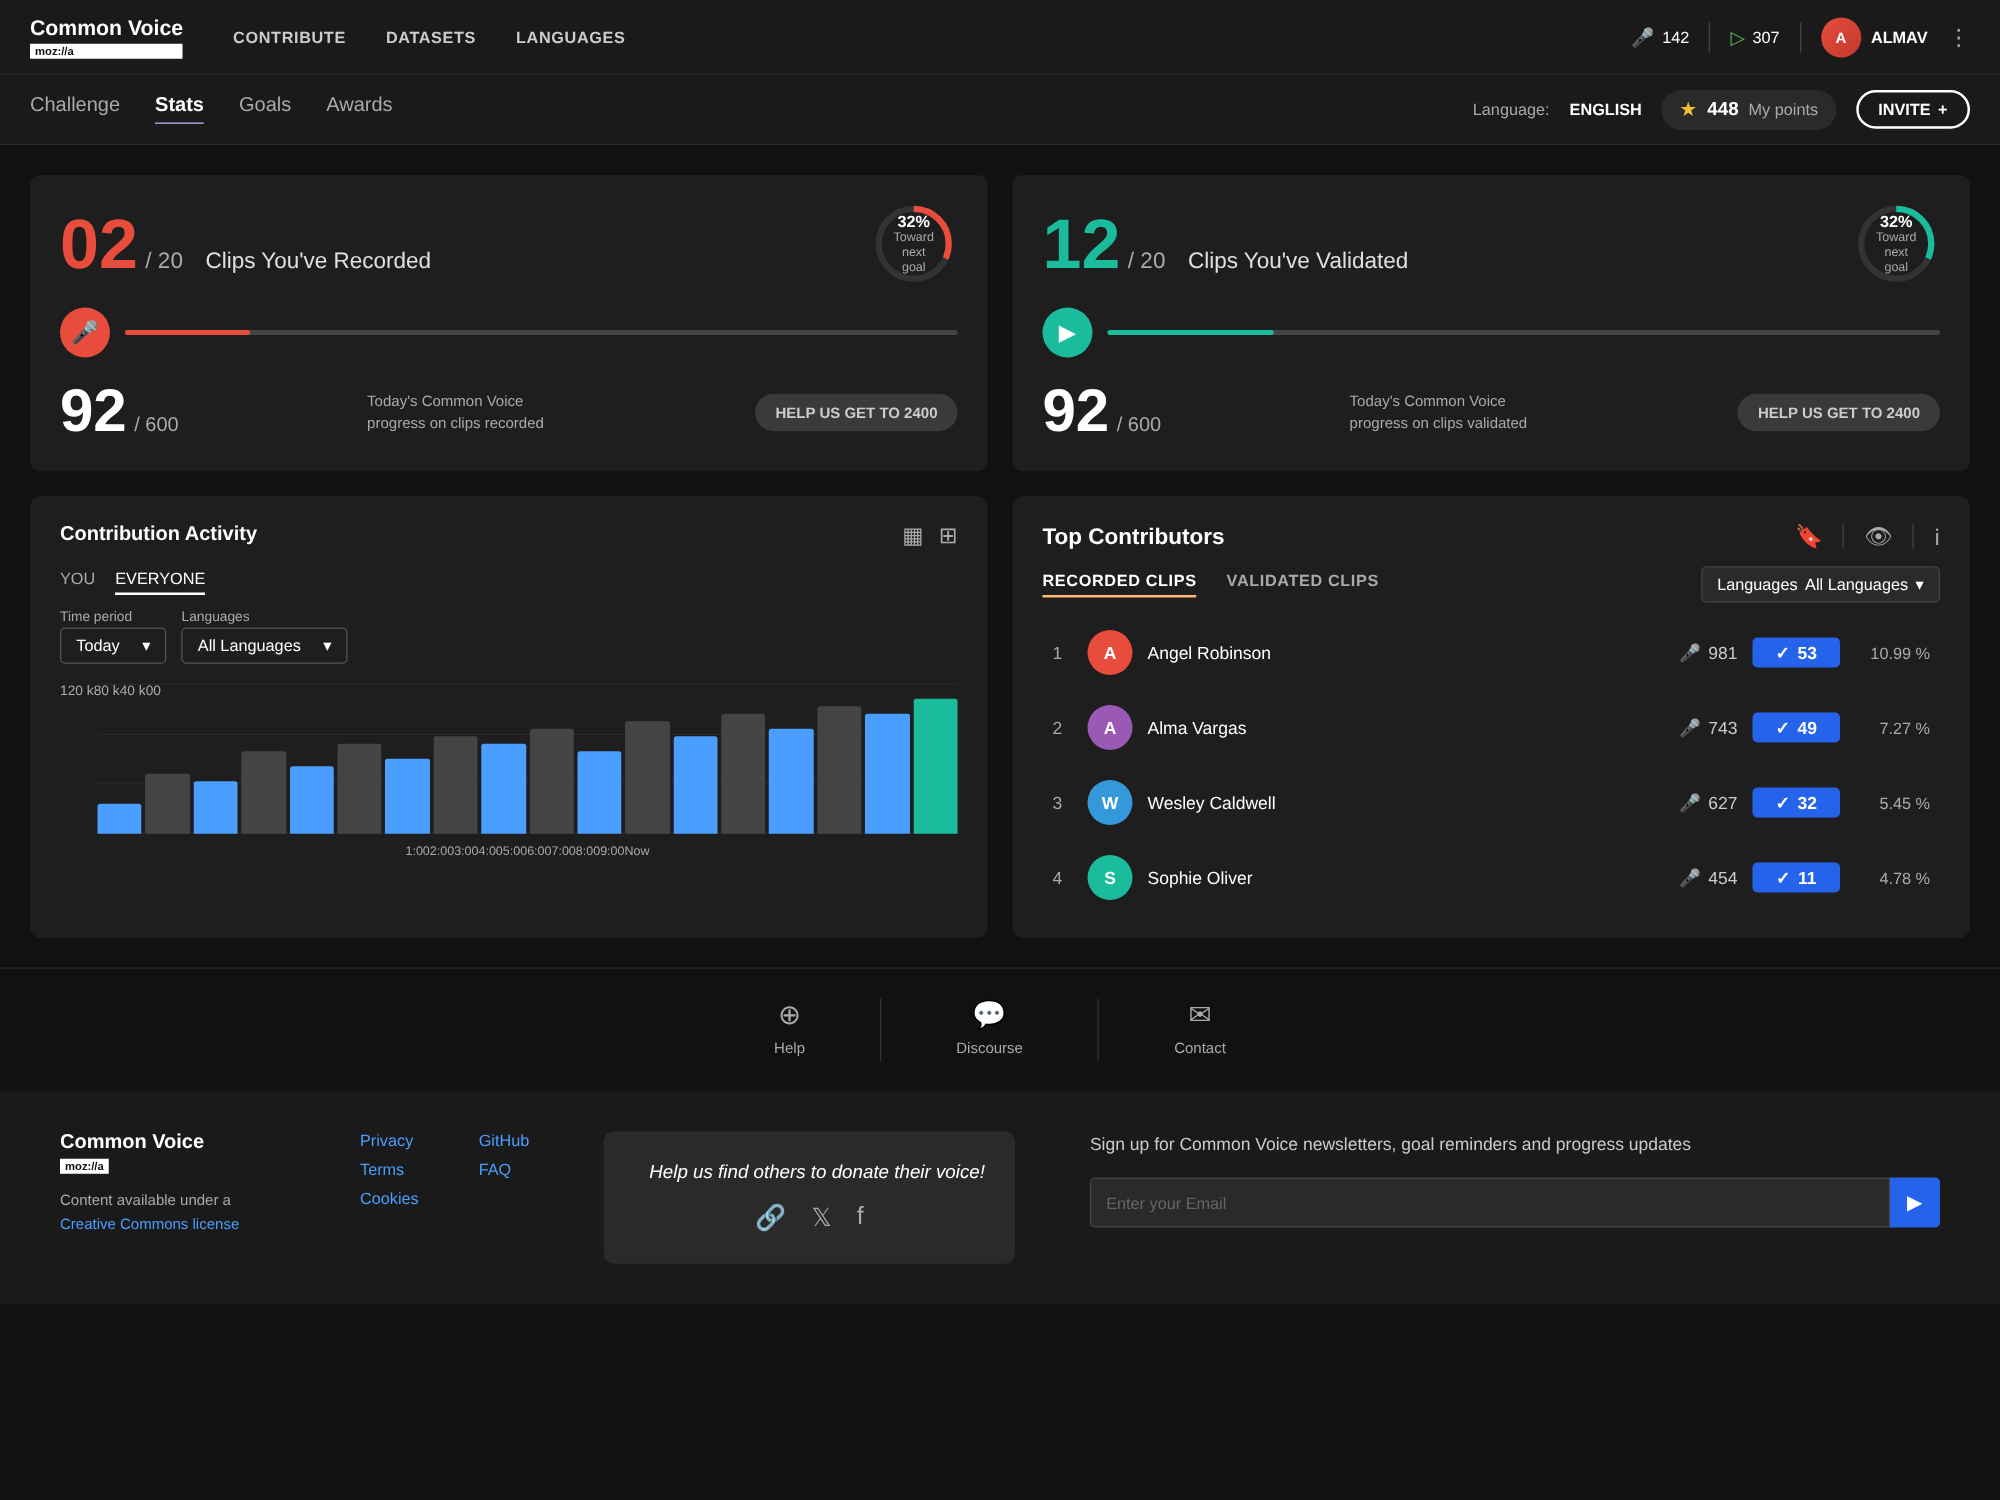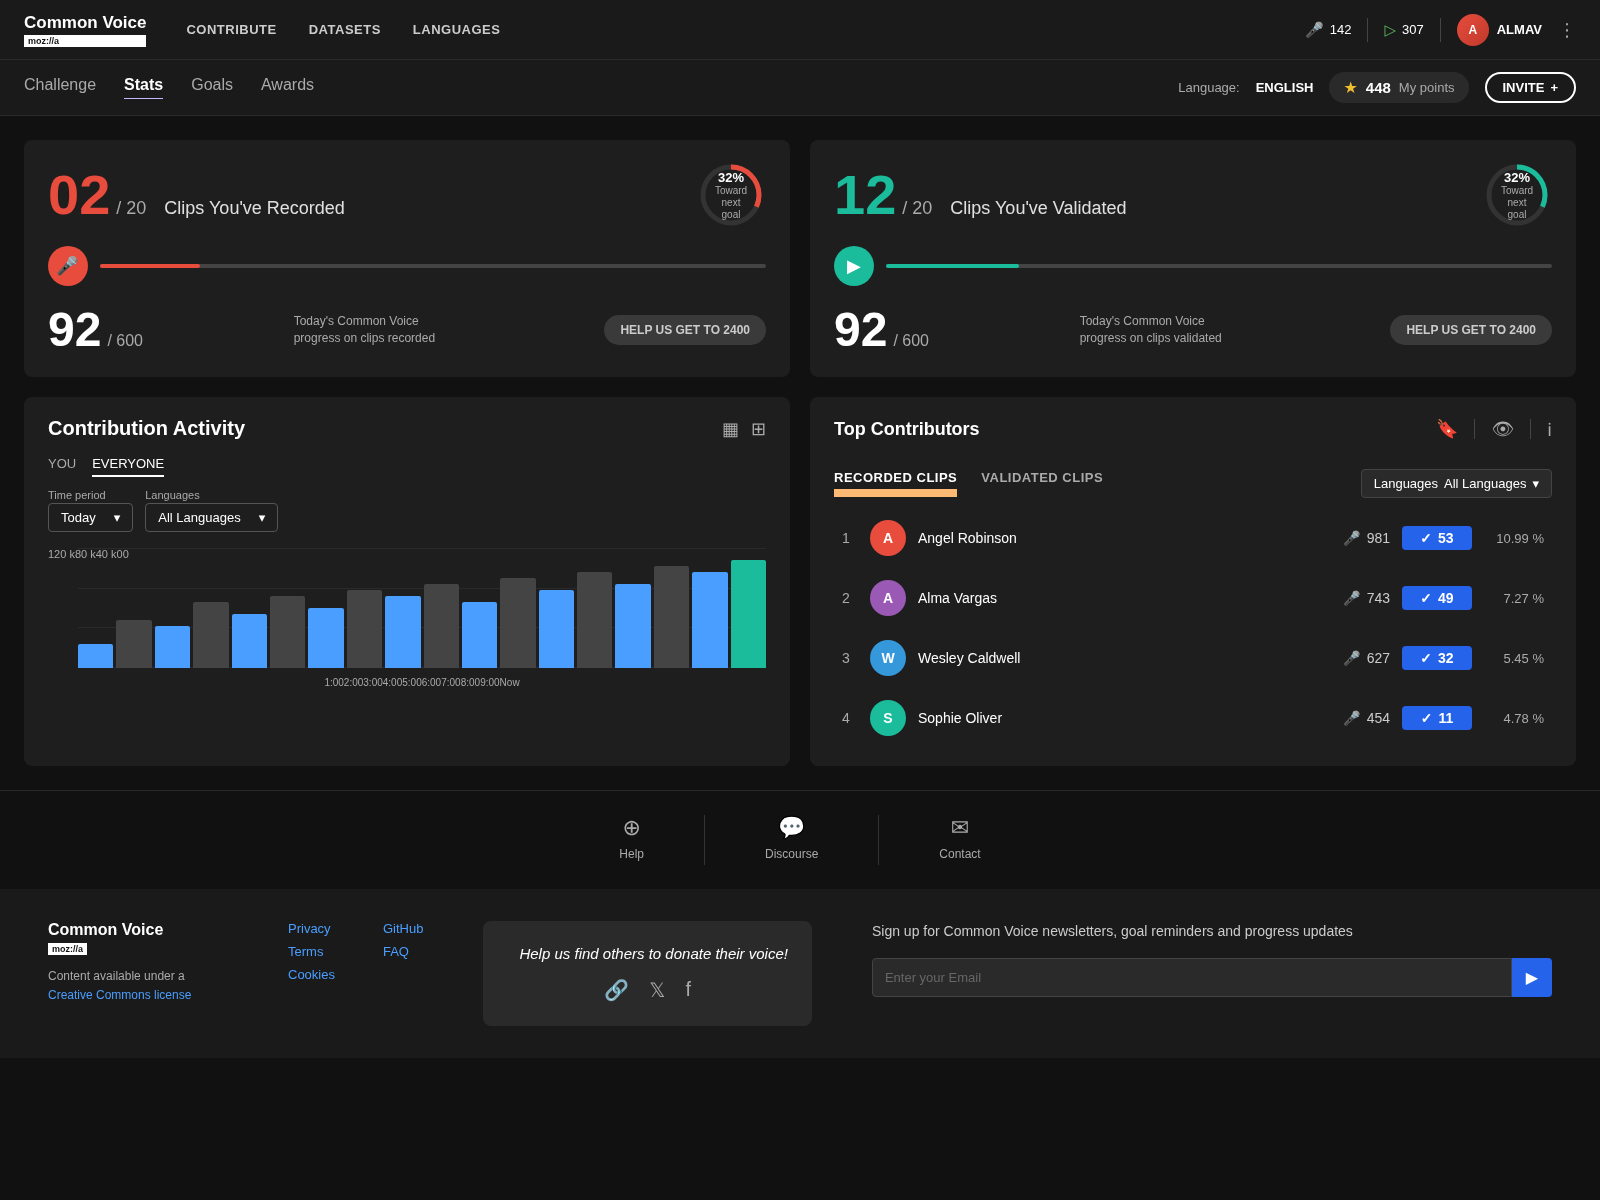"Contribution Activity" .activity-title { font-size: 20px -> 16px }
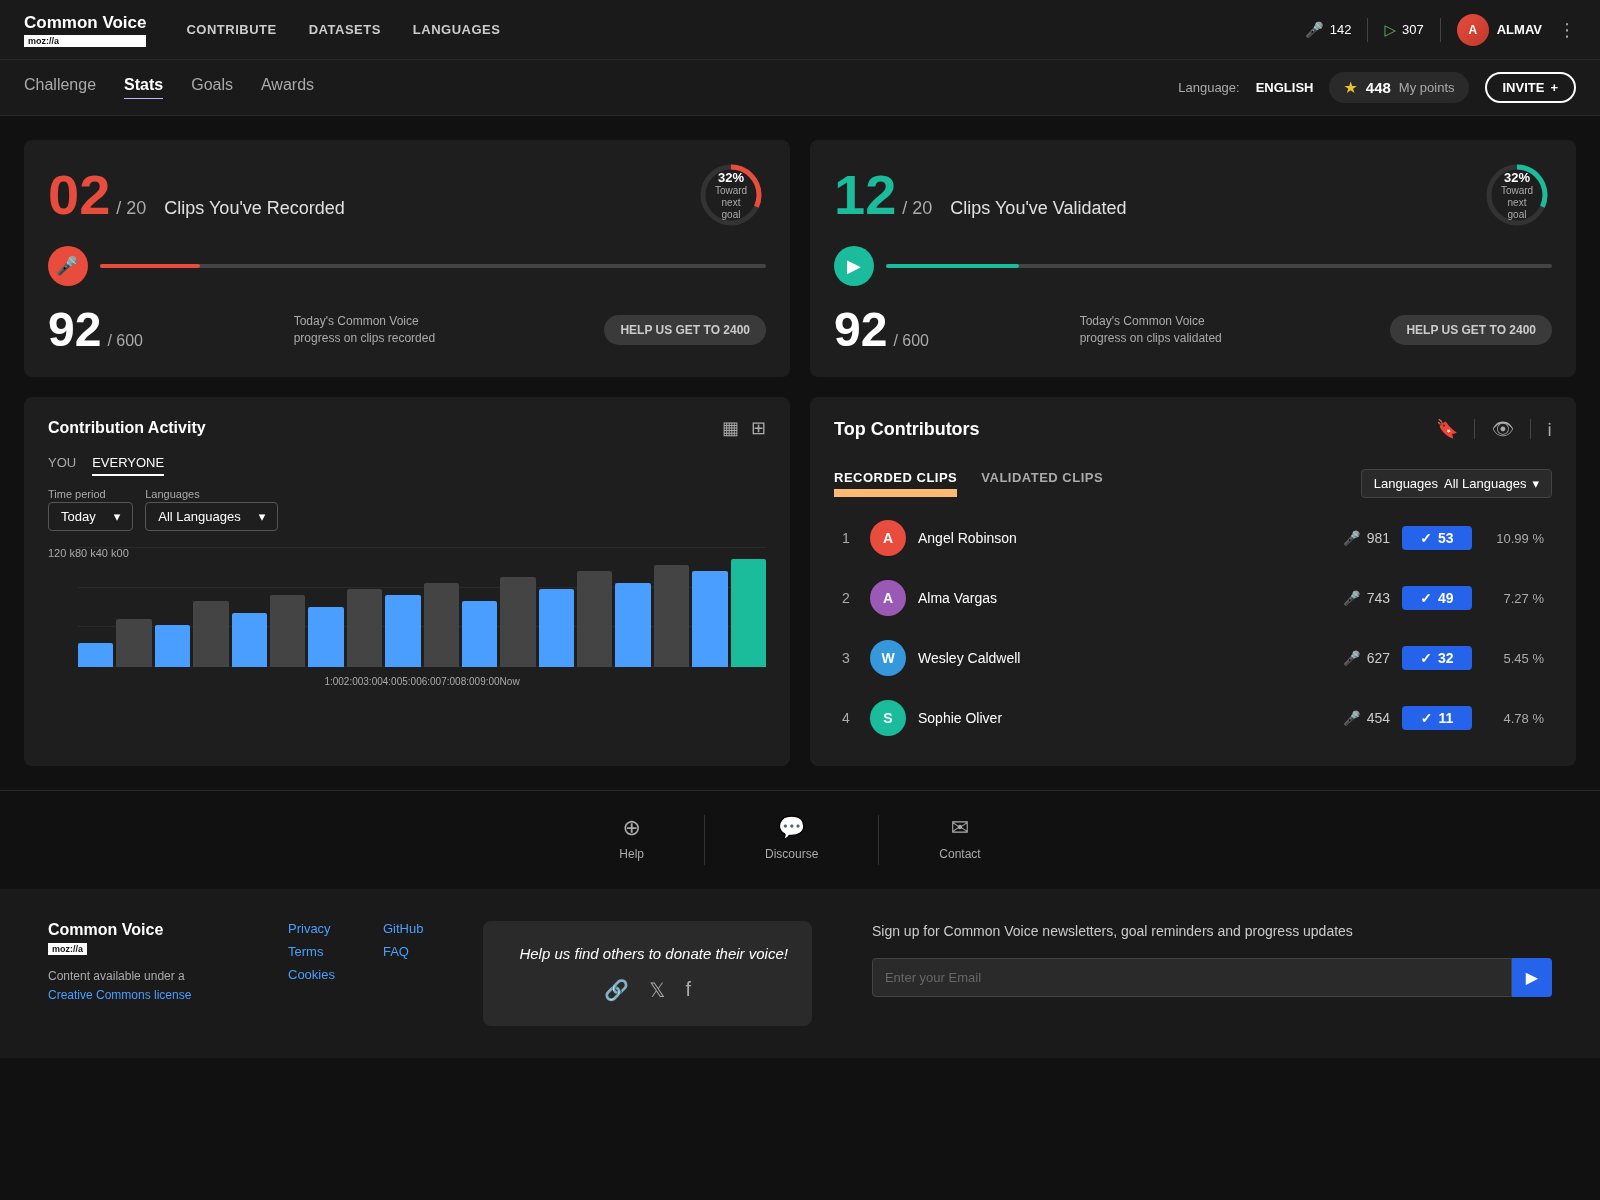"Top Contributors" .contrib-header { margin-bottom: 28px -> 12px }
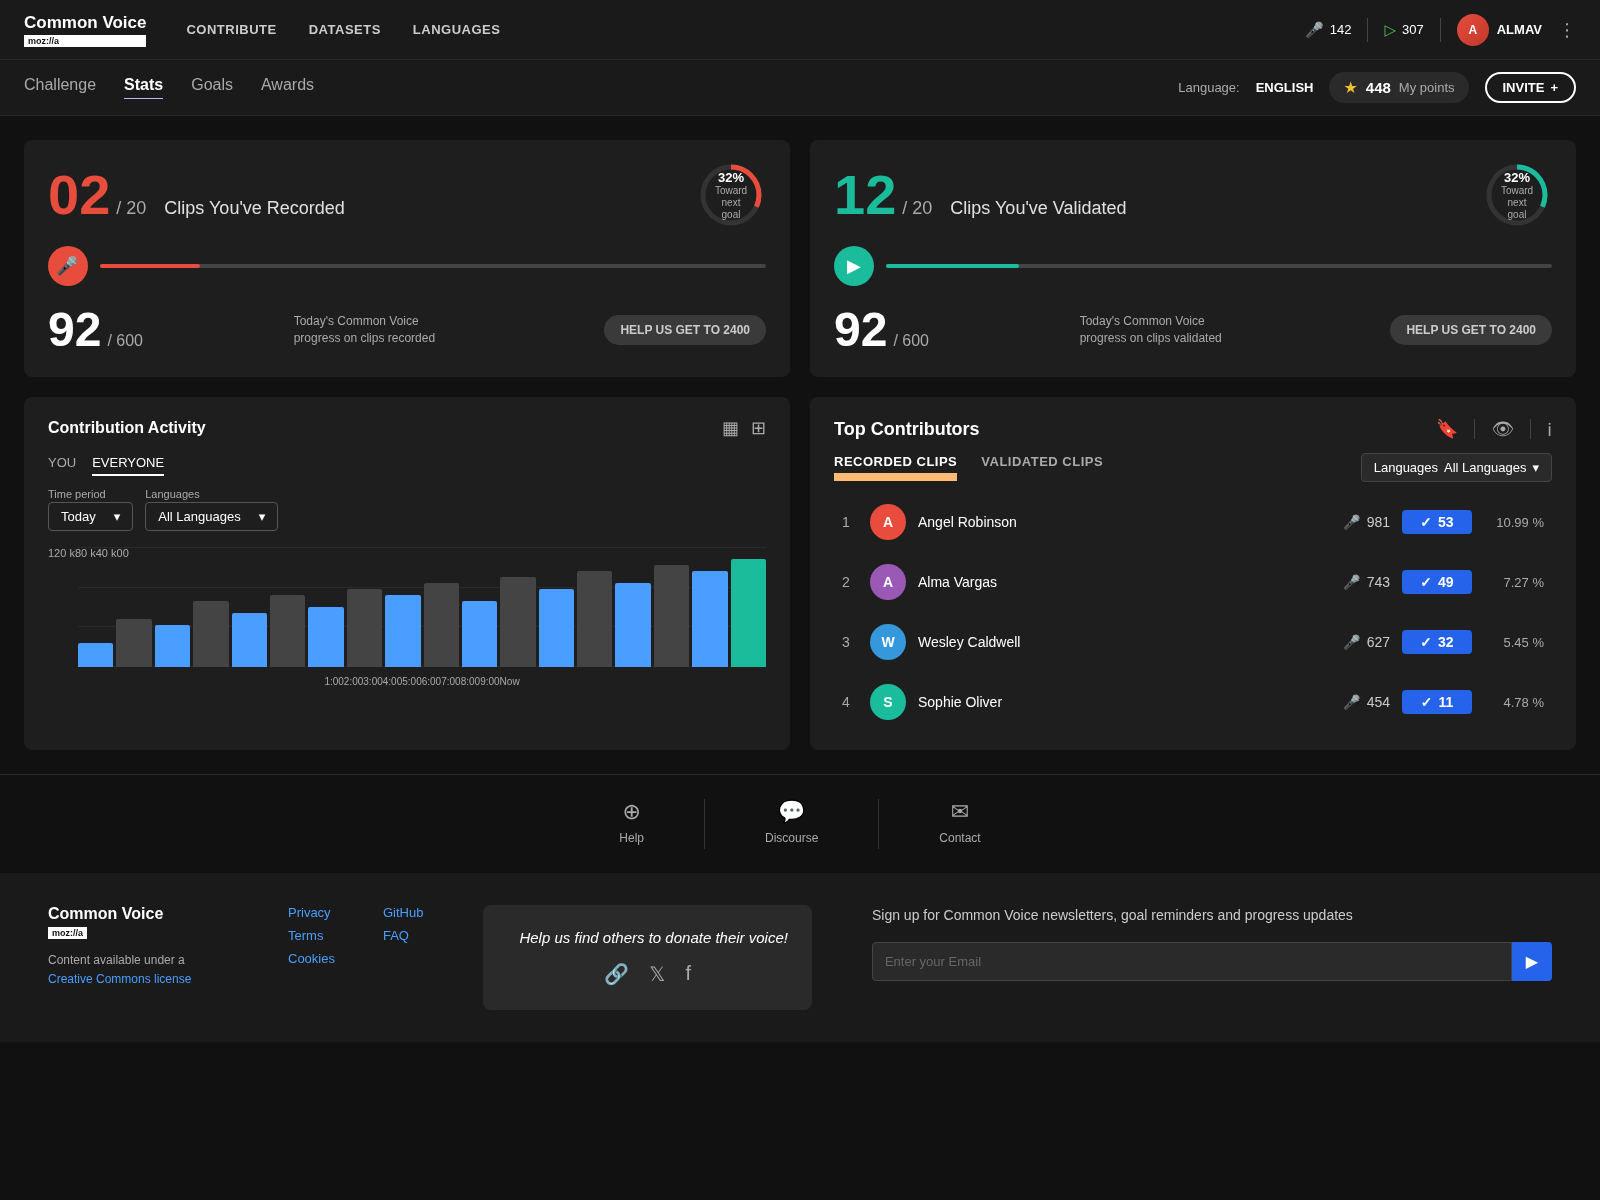"RECORDED CLIPS" .contrib-tab.active { border-bottom: 8px solid #fdba74 -> 2px solid #fdba74 }
